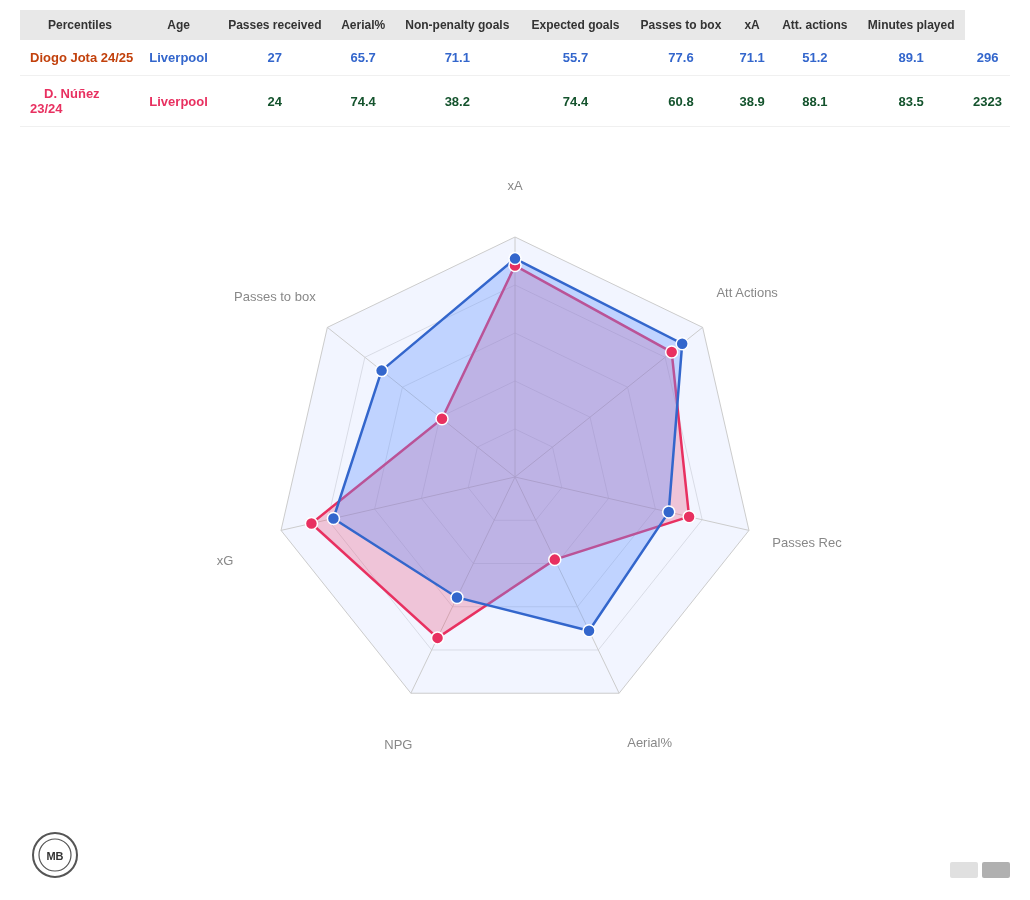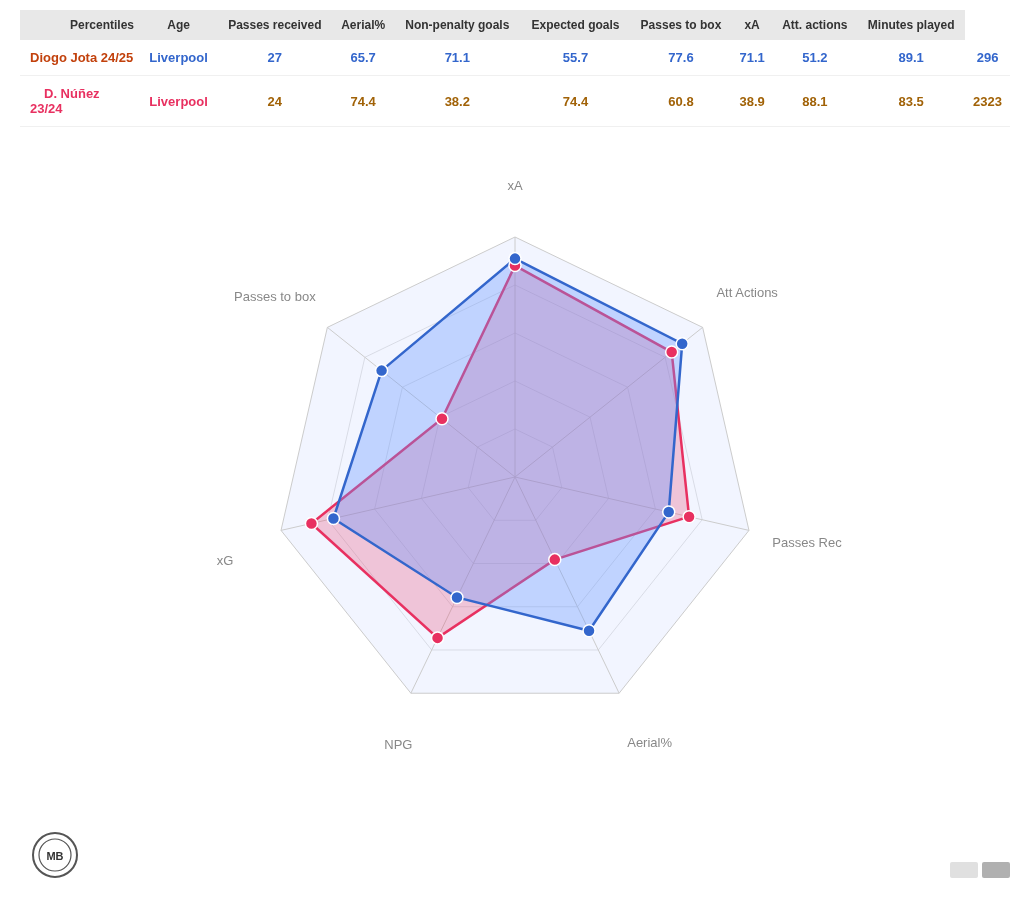"Percentiles" thead th:first-child { text-align: right -> center }
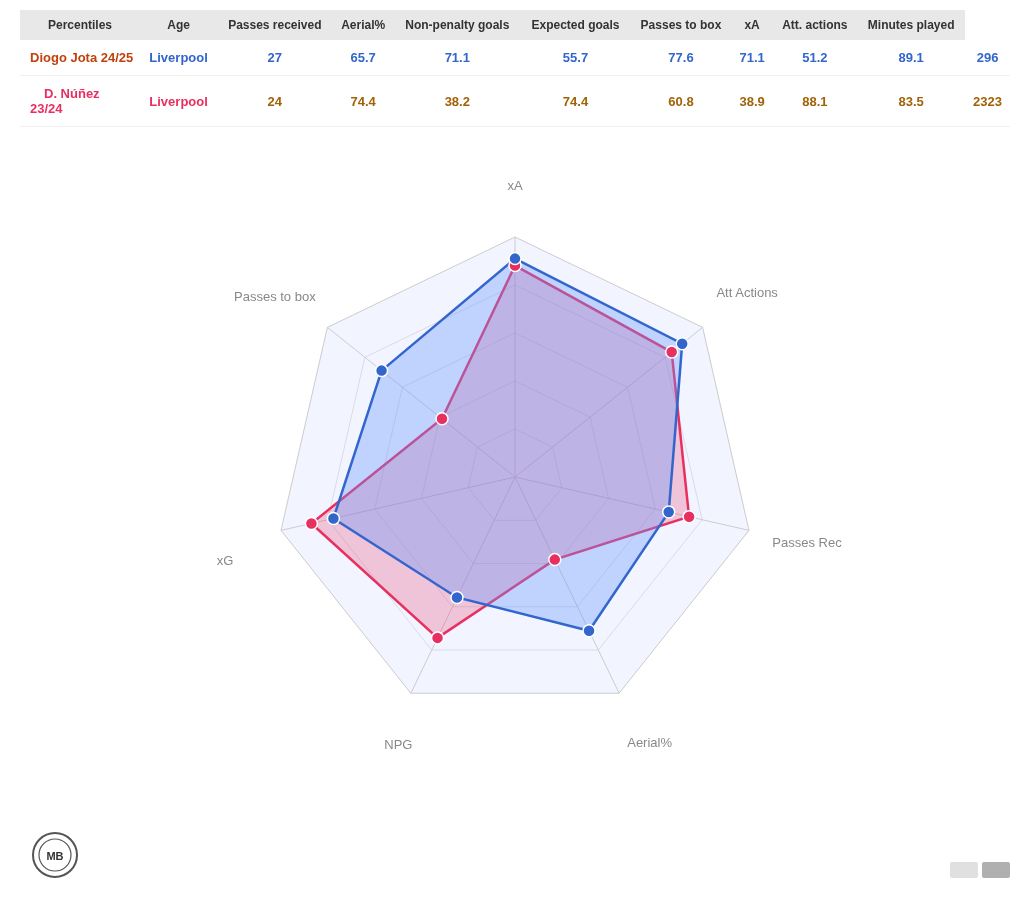"24" .val-red { color: #a16207 -> #14532d }
